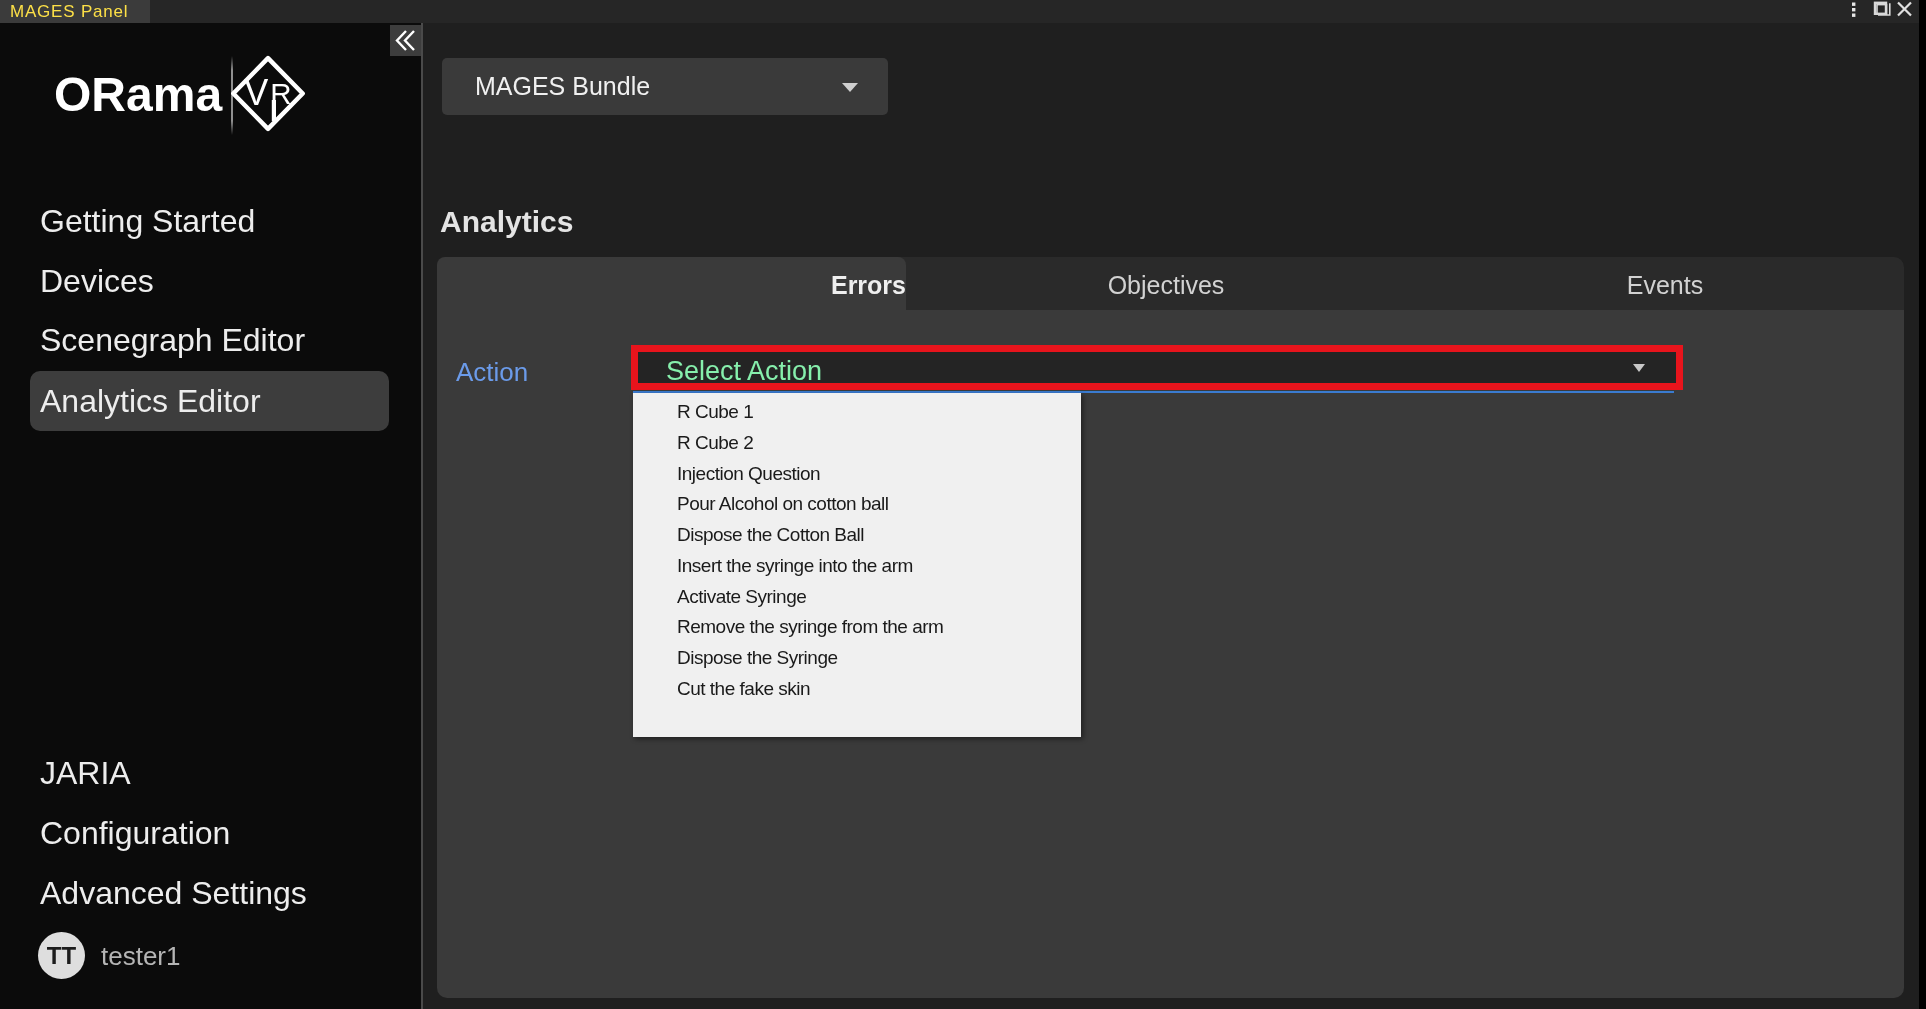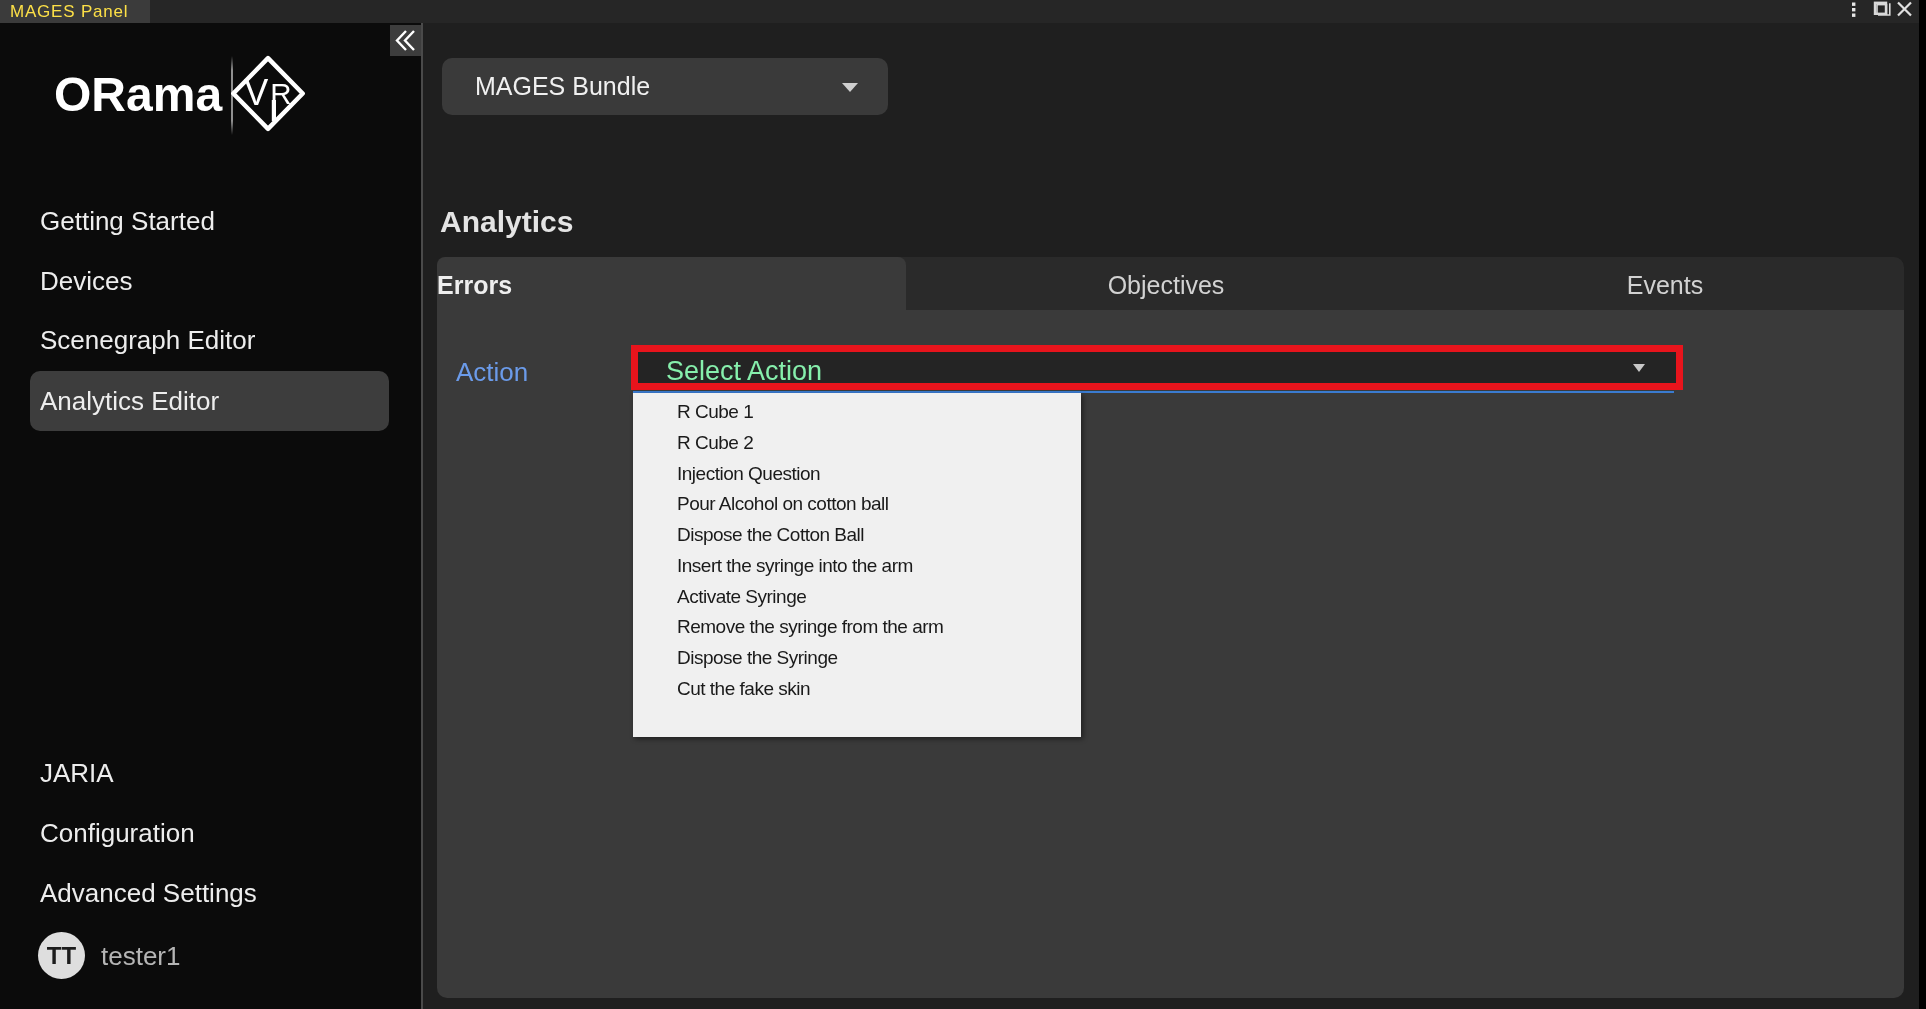"MAGES Bundle" #bundle { border-radius: 10px -> 5px }
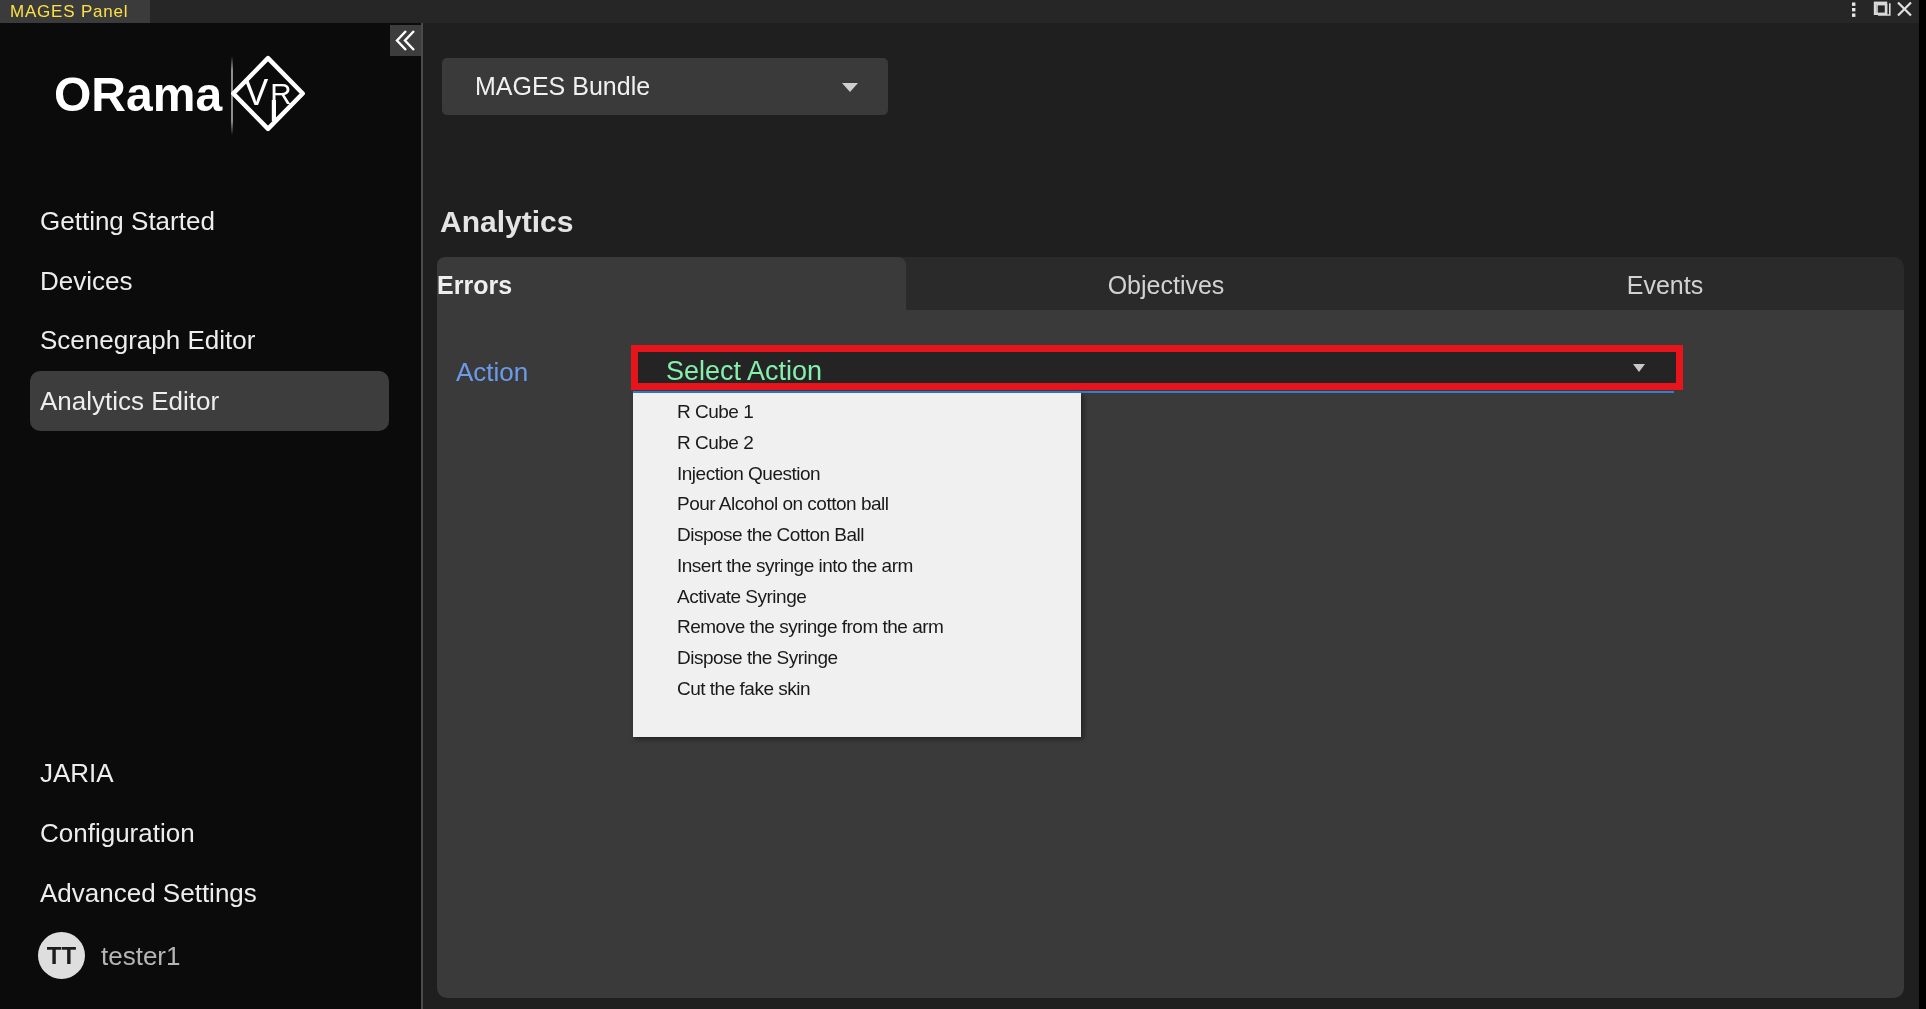"Getting Started" .nav { font-size: 26px -> 32px }
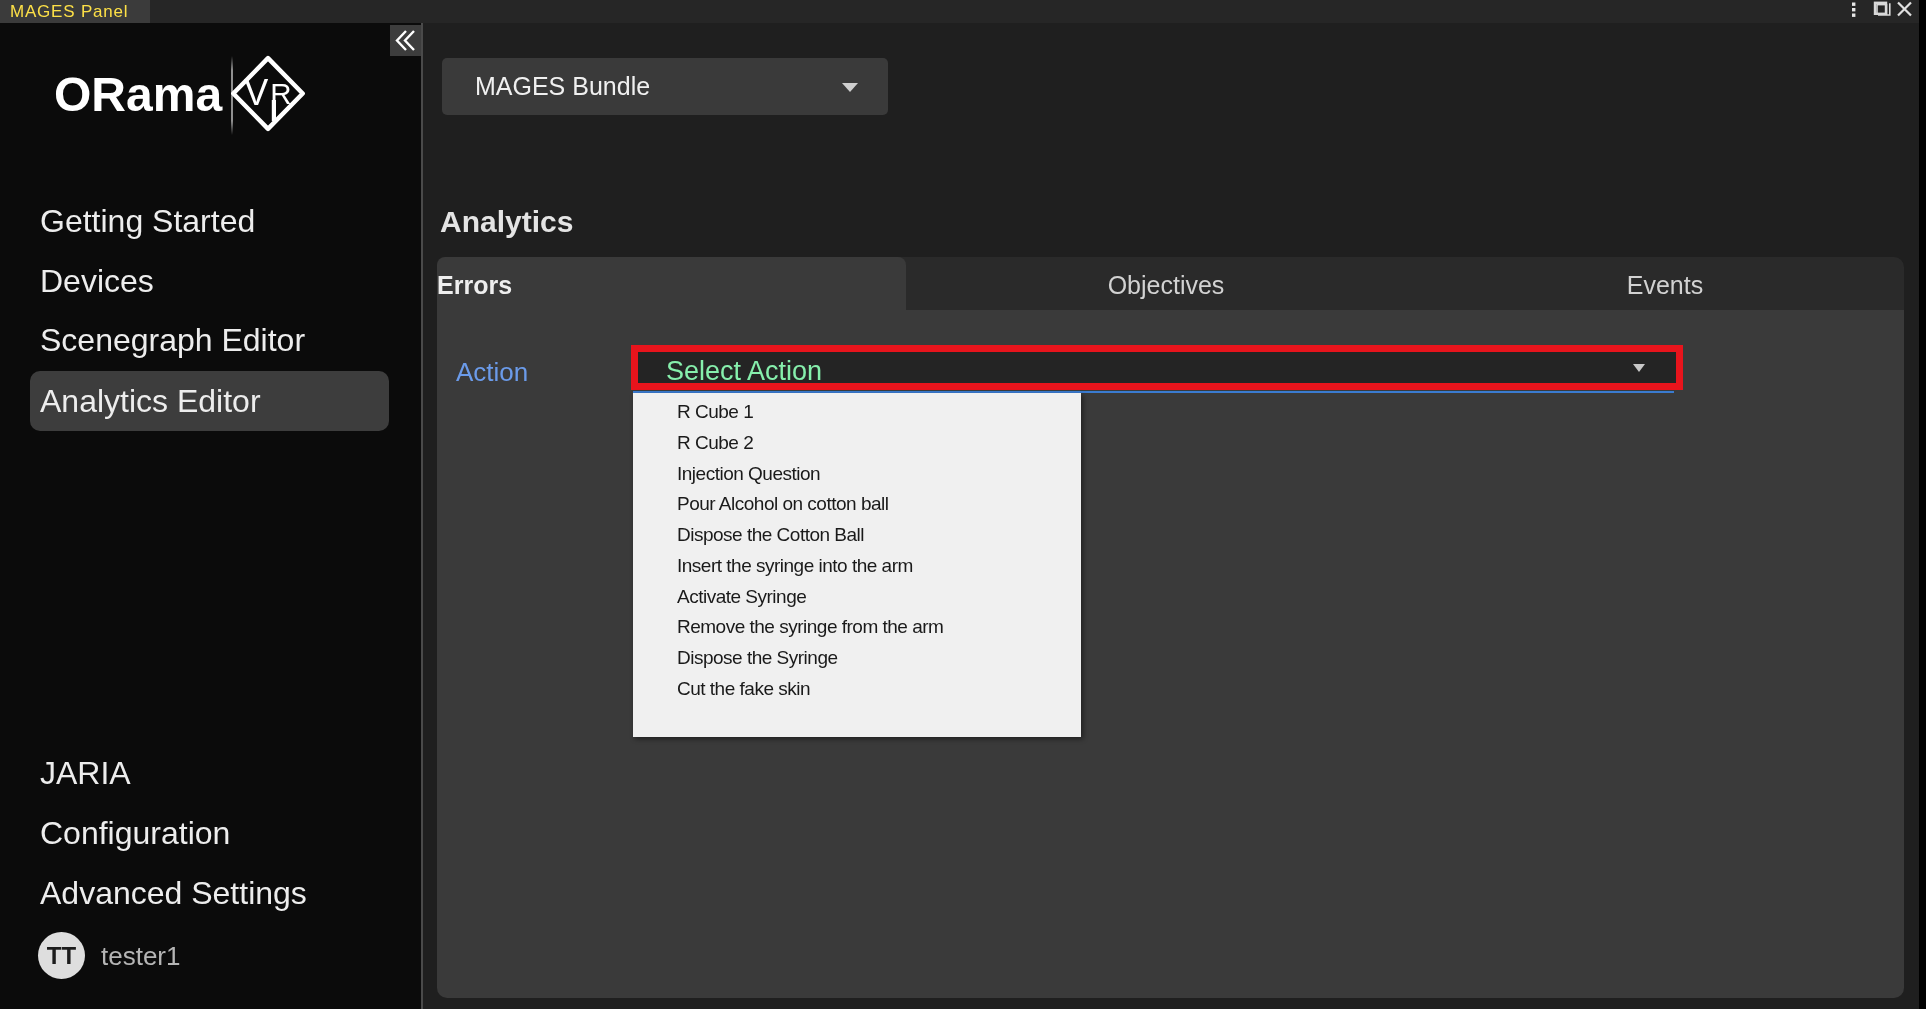"Errors" #taberrors { text-align: left -> right }
